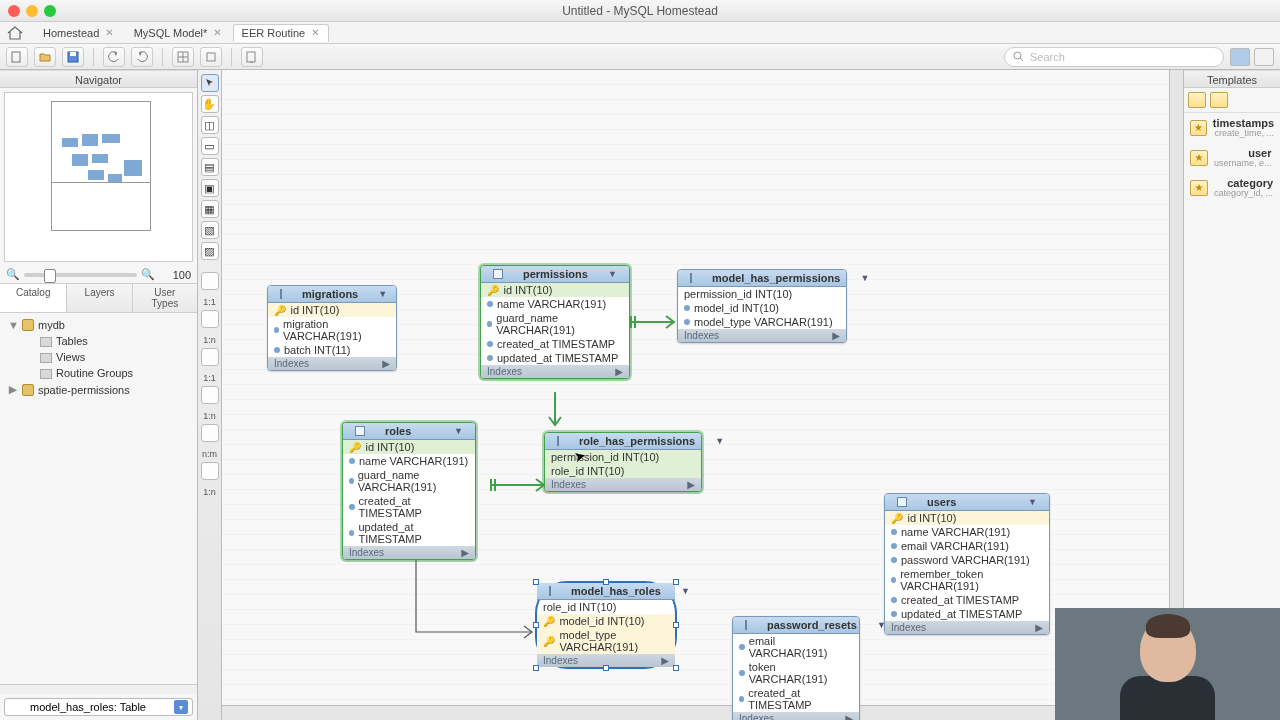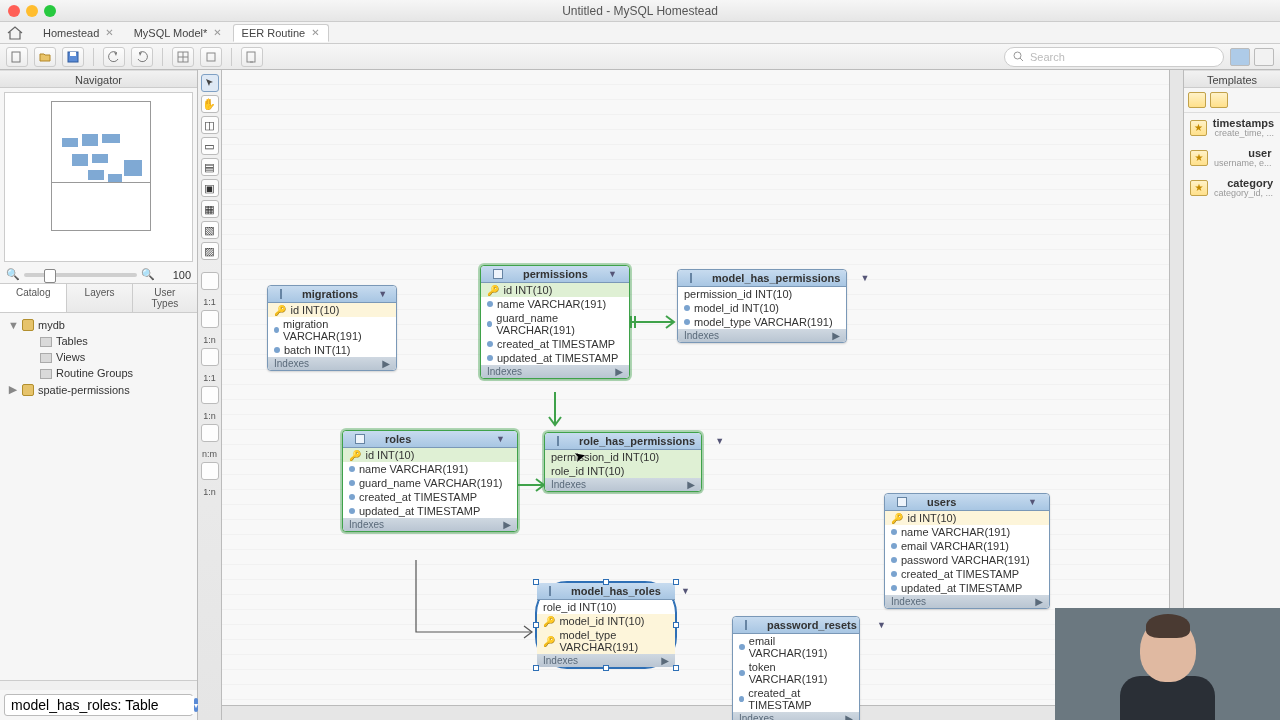"roles" div.entity { top: 360px -> 352px; width: 176px -> 134px }
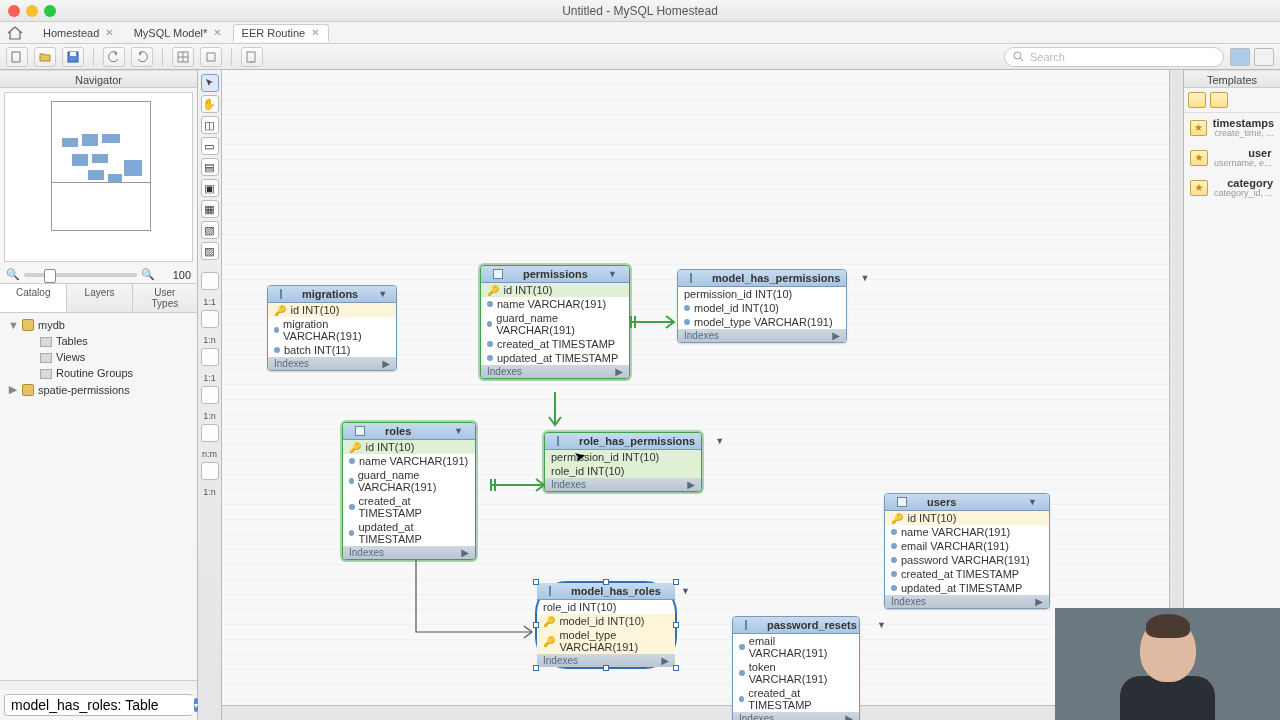"remember_token VARCHAR(191)" div.col { html: none -> <div> <span></span> <span>remember_token VARCHAR(191)</span> </div> }
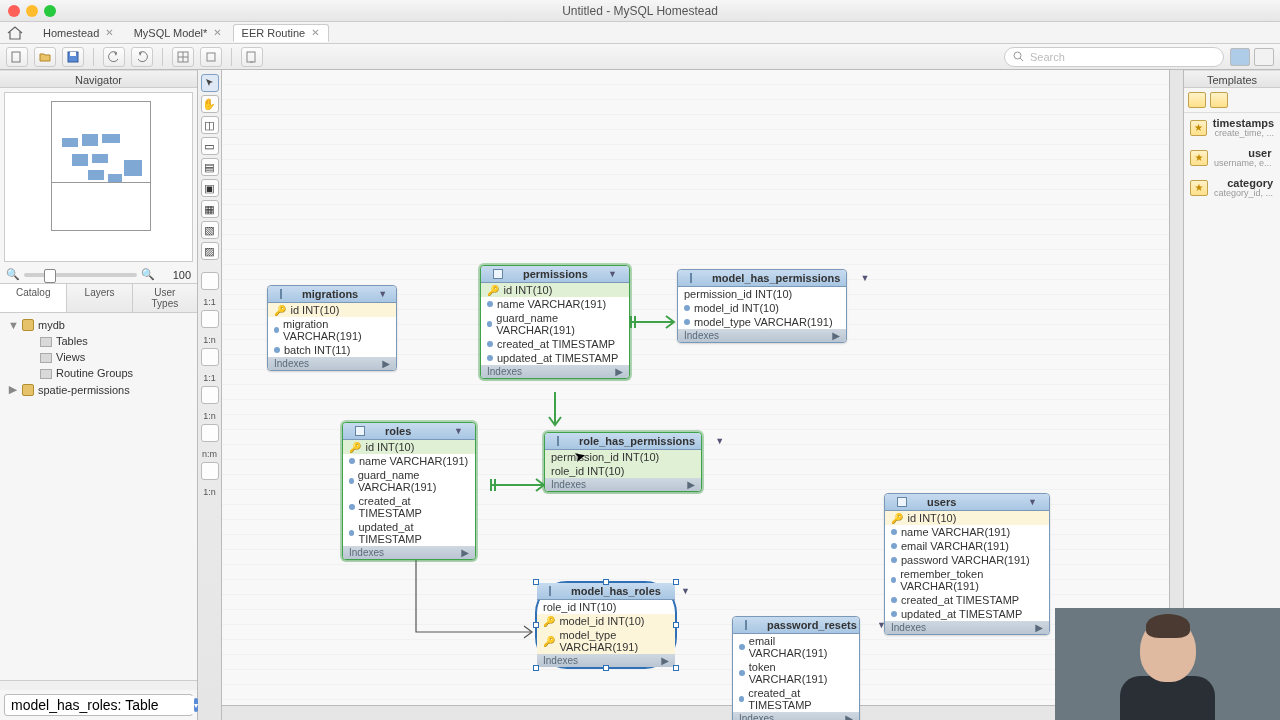"model_has_roles: Table" .search-small input { font-size: 14px -> 11px; margin-left: none -> 19px }
